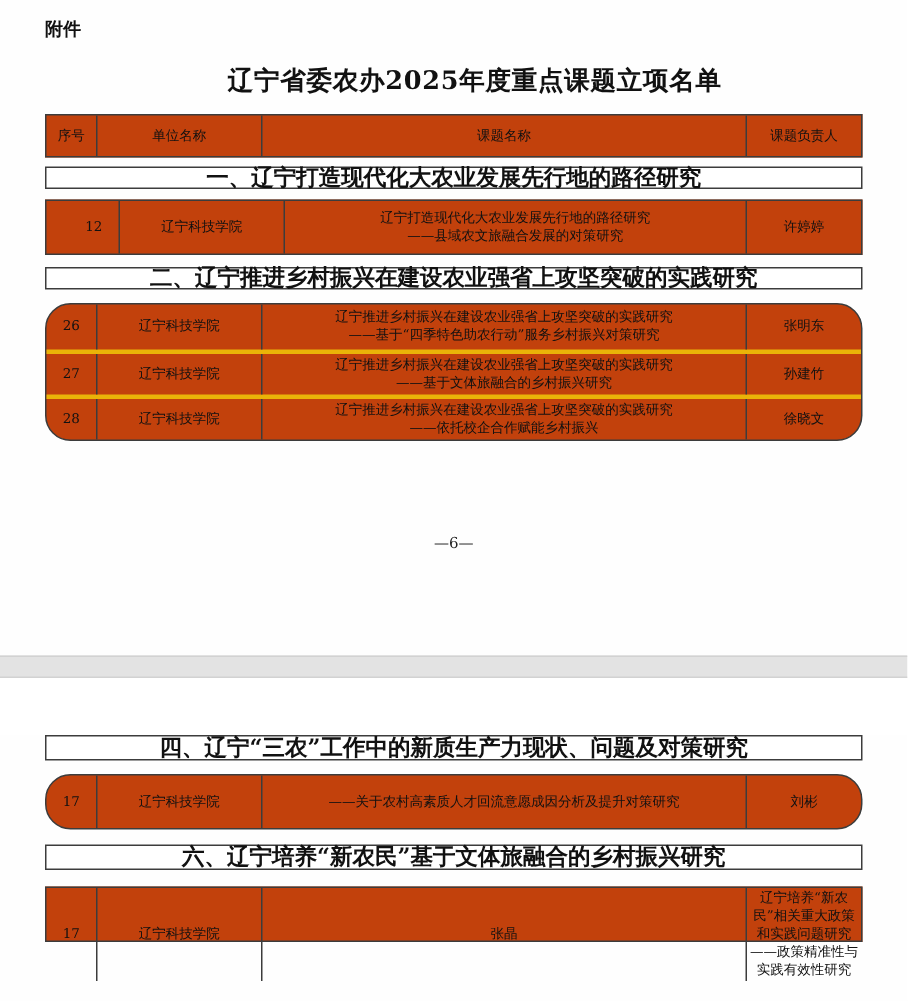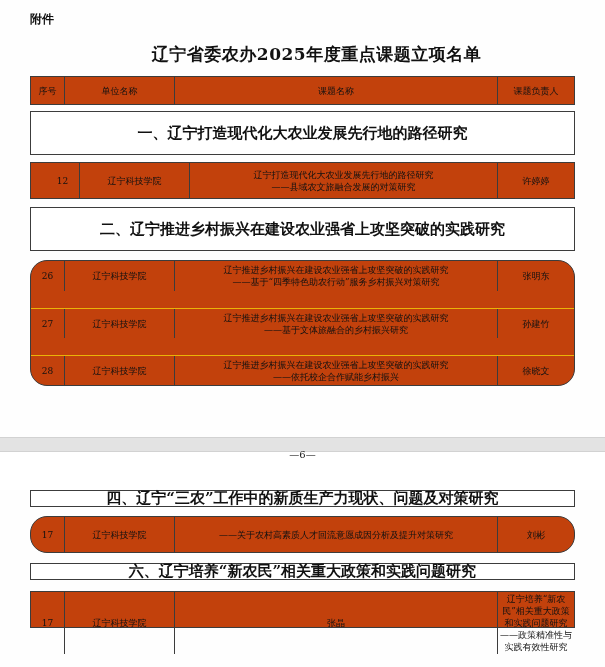"一、辽宁打造现代化大农业发展先行地的路径研究" .sec-h27 { height: 44px -> 15px }
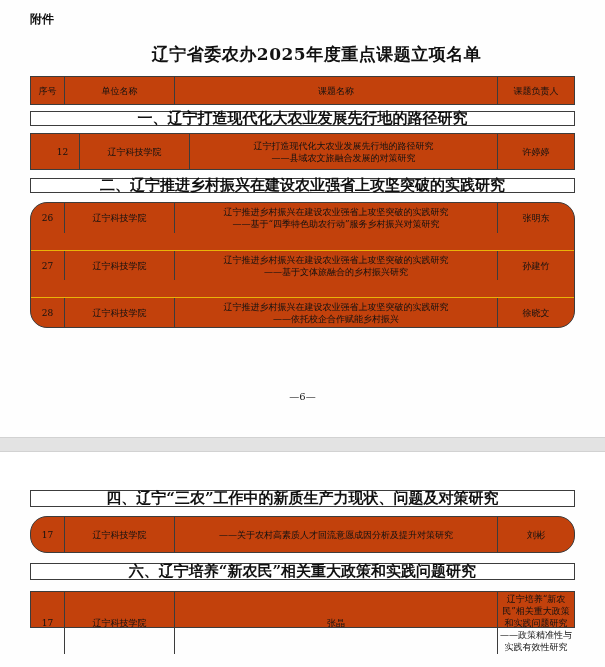"27" .trow + .trow { border-top: 1px solid #eab308 -> 3px solid #eab308; margin-top: 17px -> none }
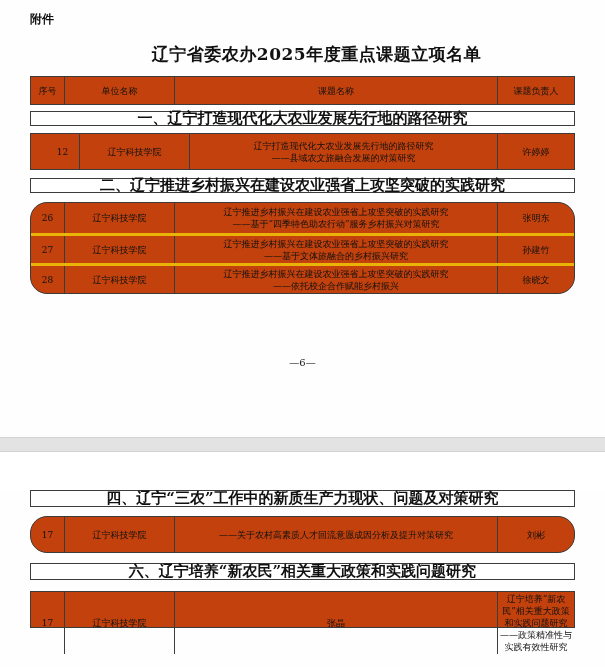"六、辽宁培养“新农民”相关重大政策和实践问题研究" div.section-box { text: 相关重大政策和实践问题 -> 基于文体旅融合的乡村振兴 }
